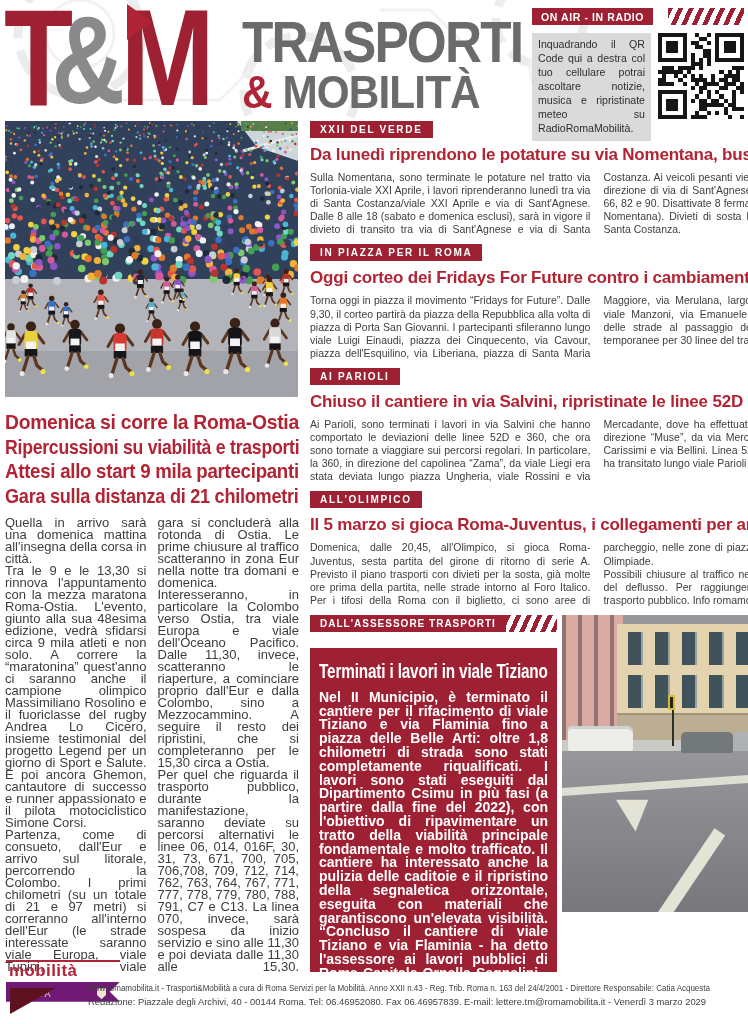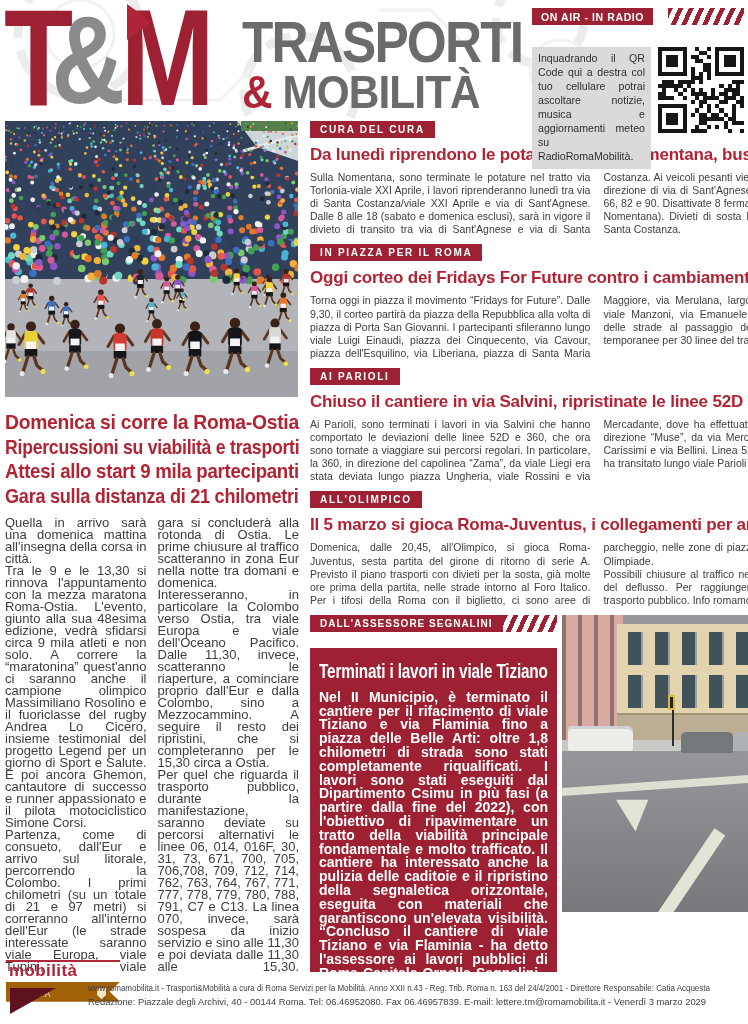"ON AIR - IN RADIO" .radio-row { margin-bottom: 22px -> 8px }
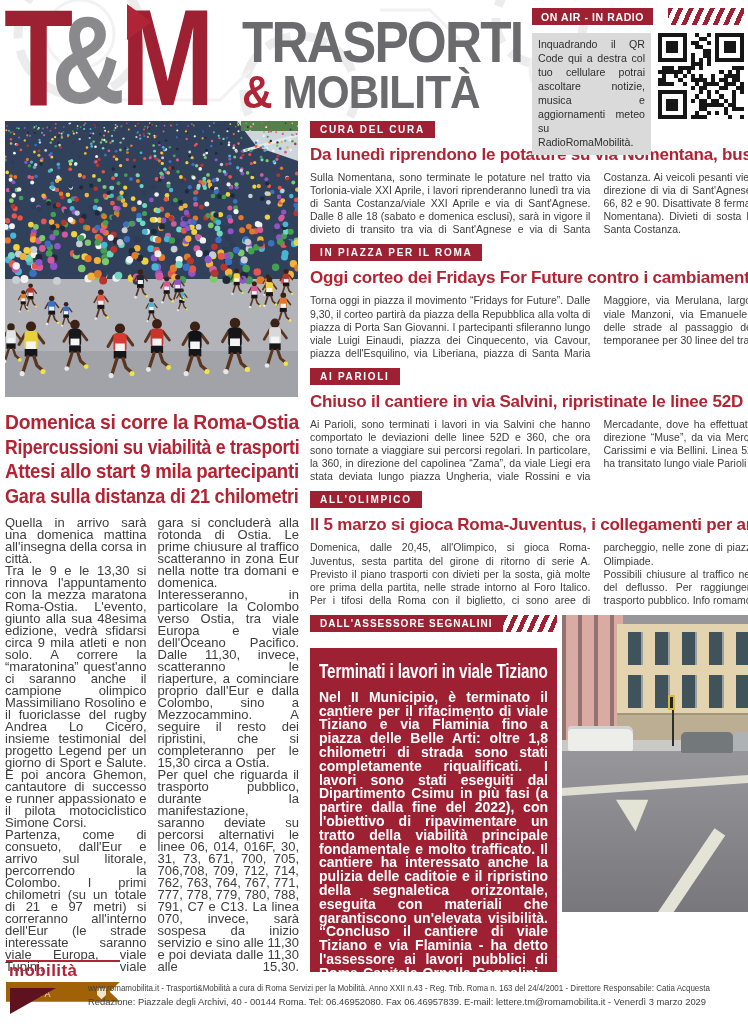"Inquadrando il QR Code qui" div.radio-text { text: aggiornamenti -> ripristinate }
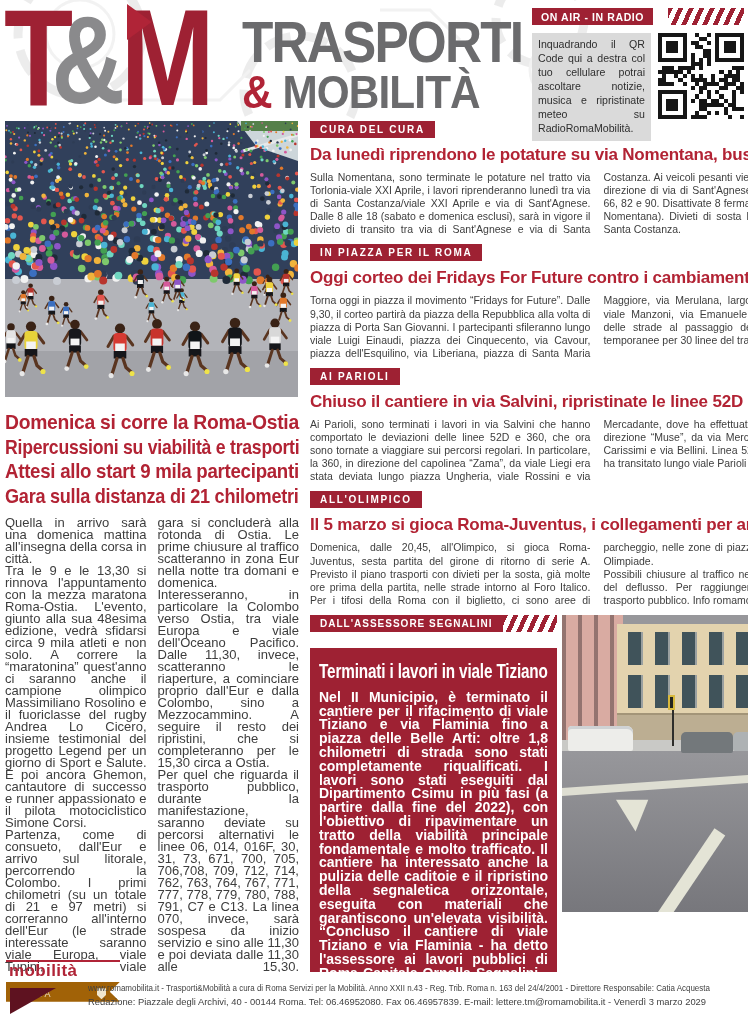"CURA DEL CURA" span.sec-label { text: CURA DEL CURA -> XXII DEL VERDE }
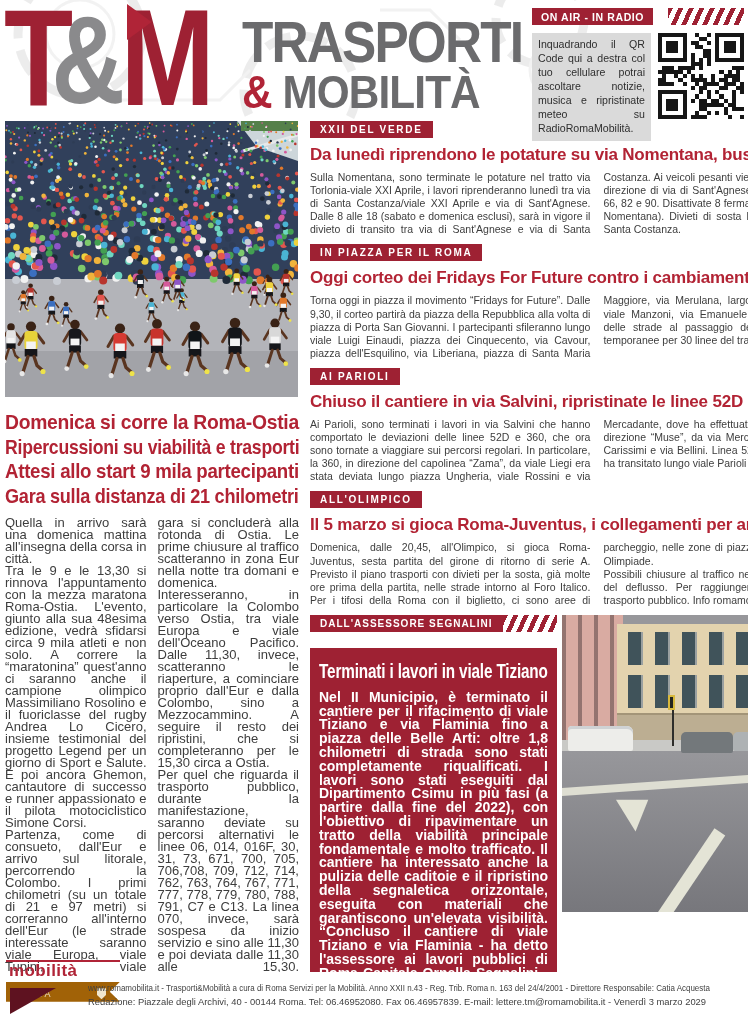"DALL'ASSESSORE SEGNALINI" span.sec-label { text: SEGNALINI -> TRASPORTI }
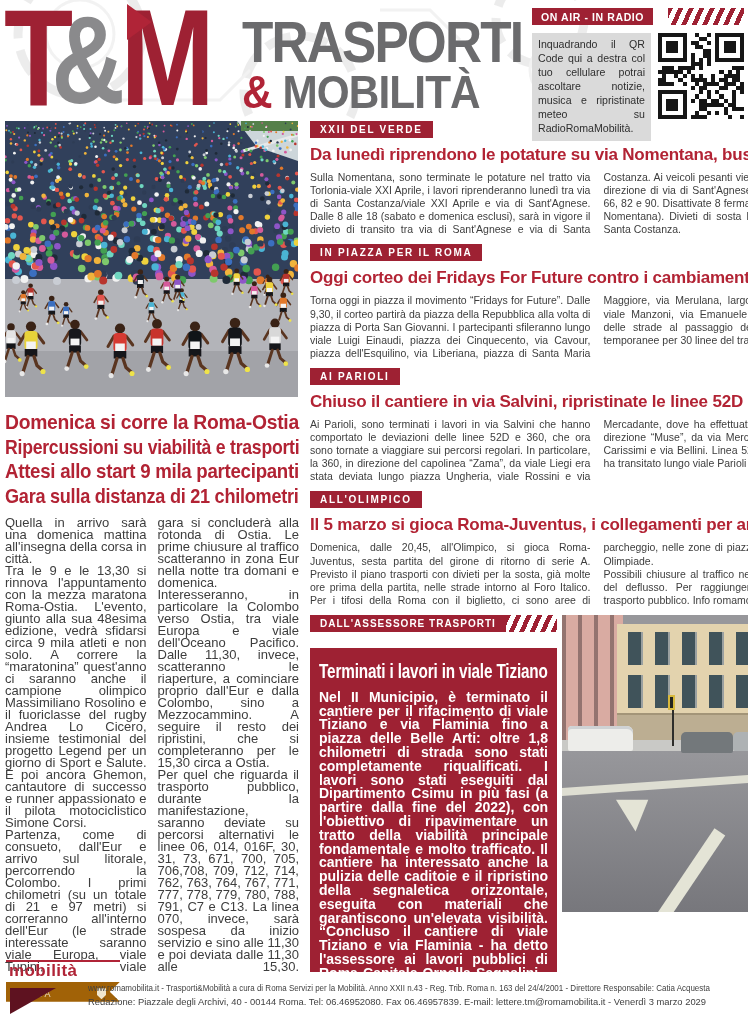"ROMA" .fribbon { background: #a16207 -> #701a75 }
